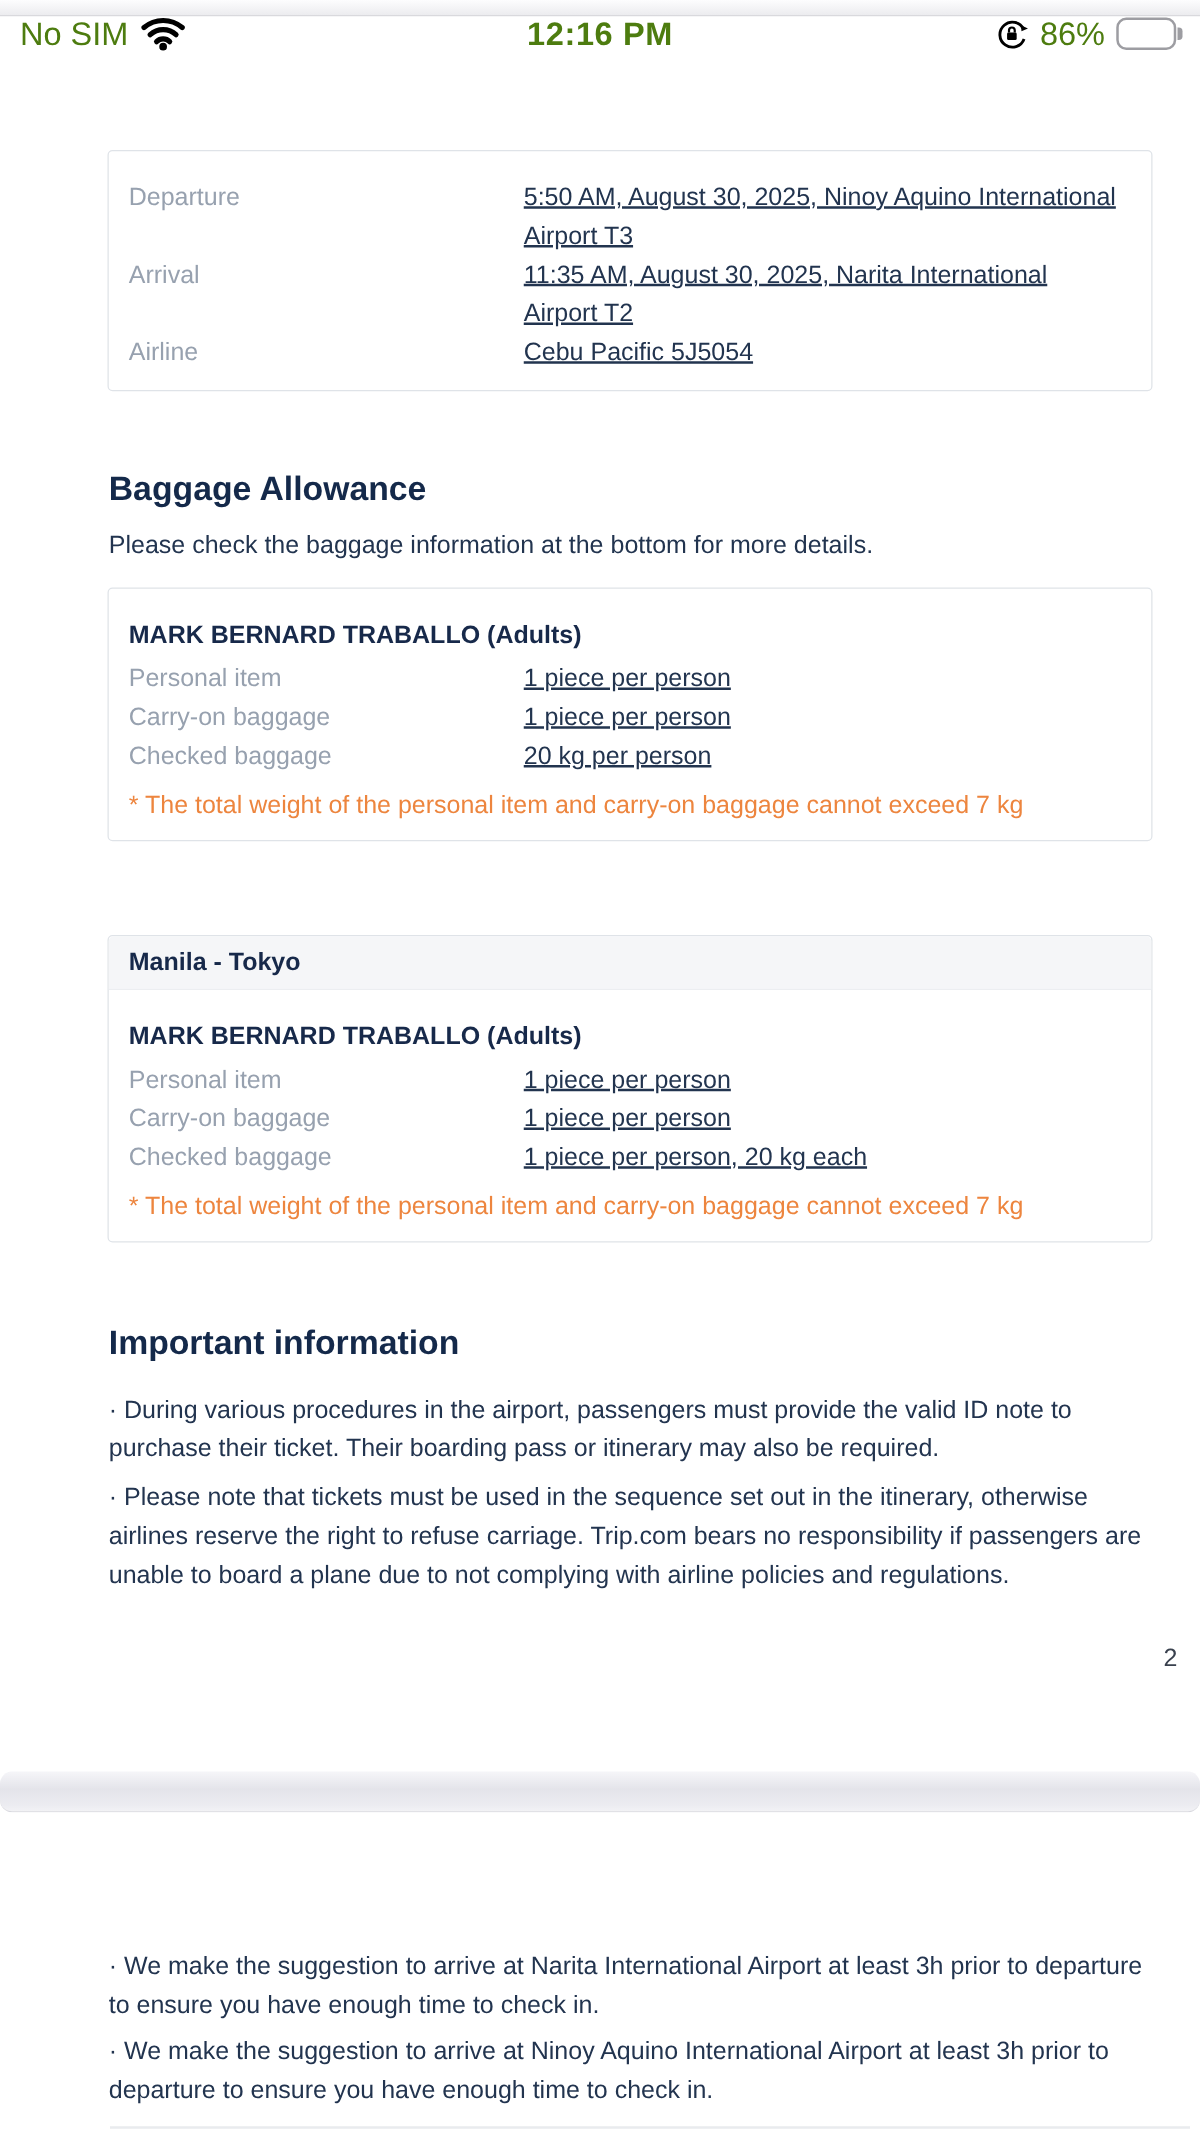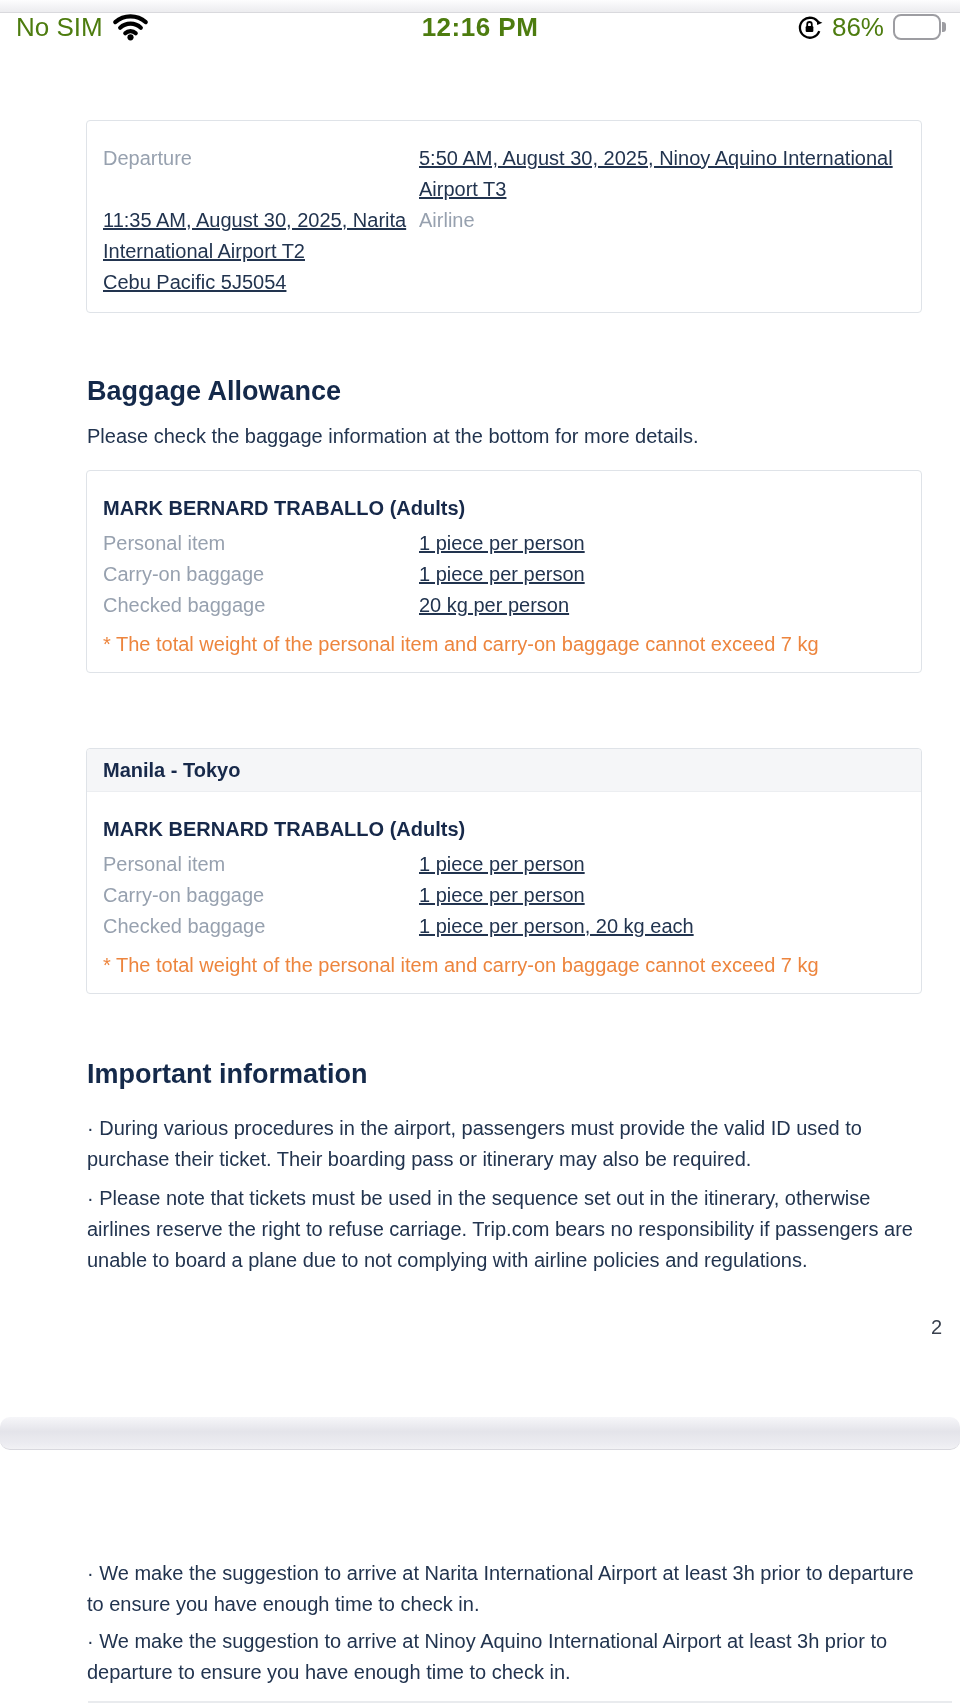"Arrival" div.kv-label { html: none -> <div>Arrival</div> }
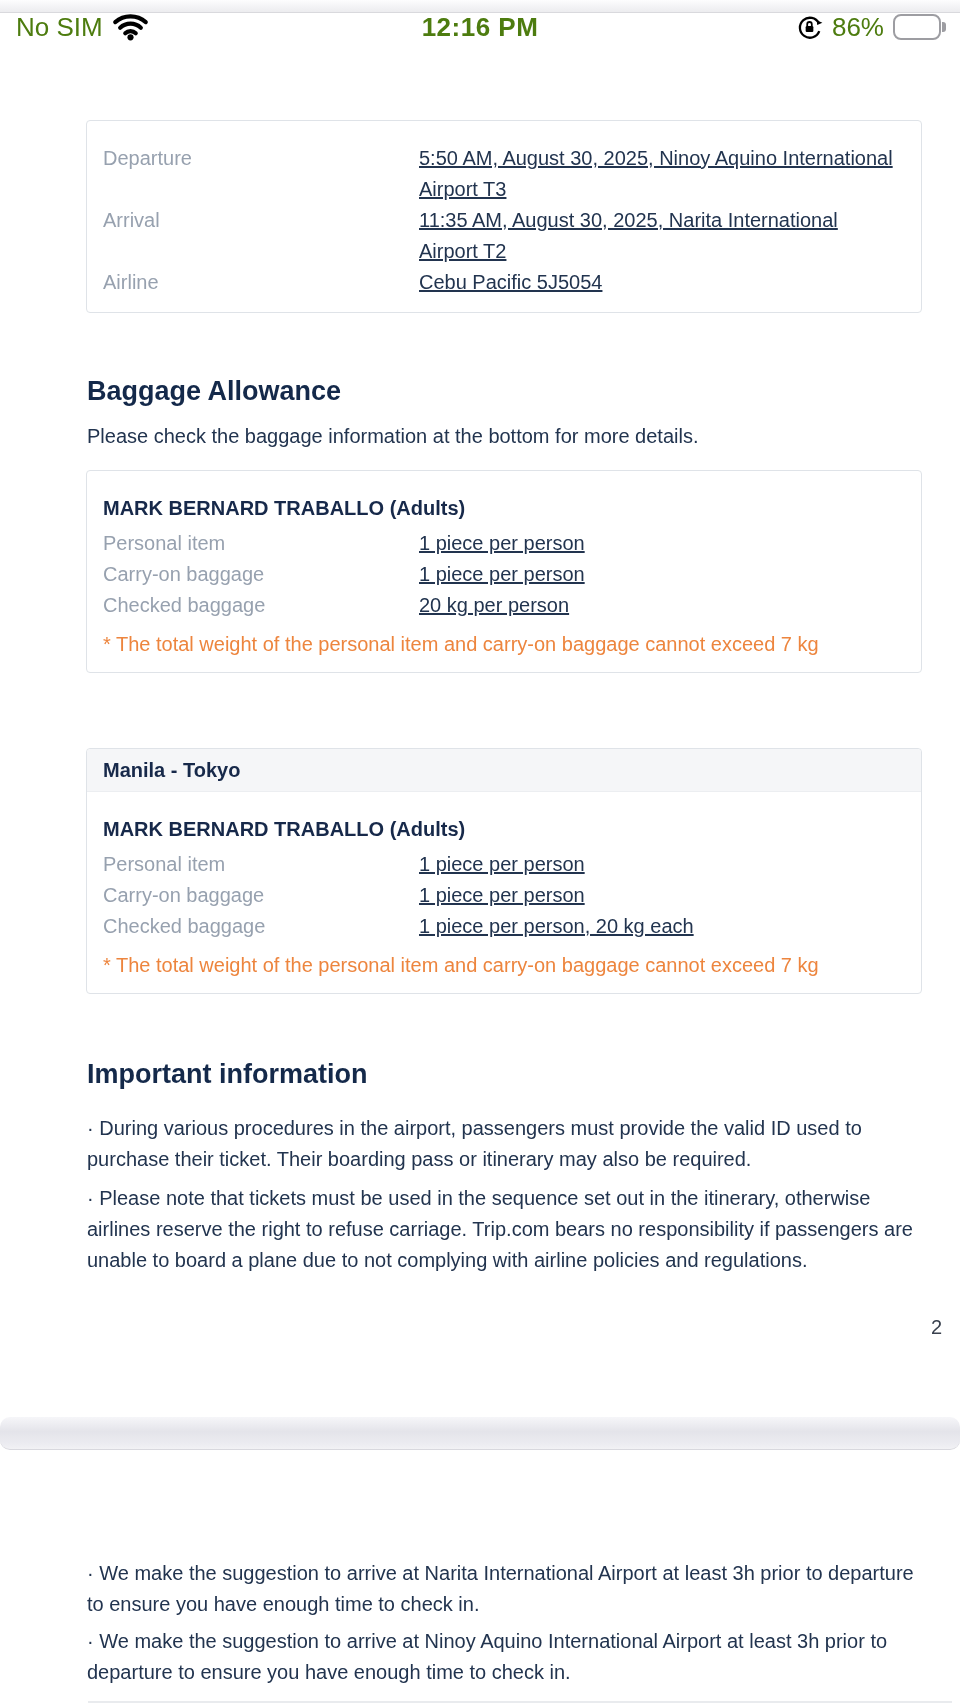"· During various procedures in" div.doc-par { text: used -> note }
